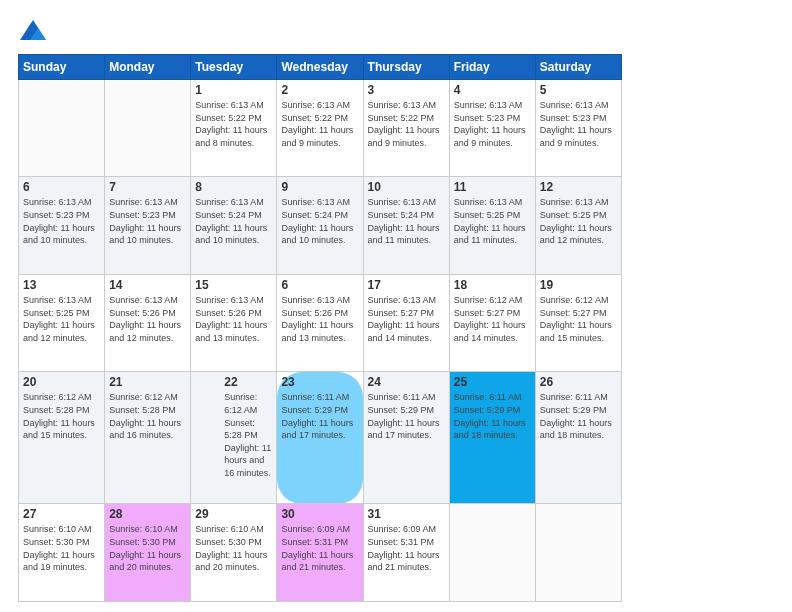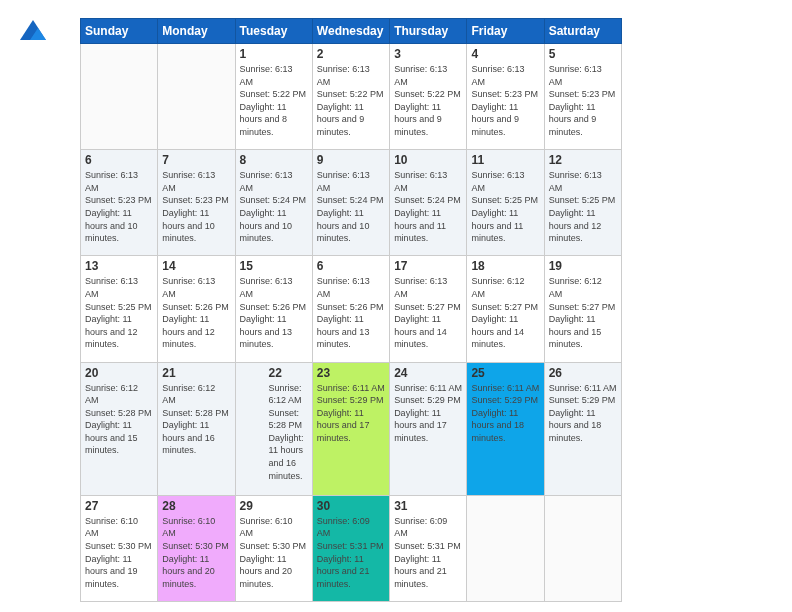"Sunday" .page { flex-direction: none -> column; gap: 28px -> none }
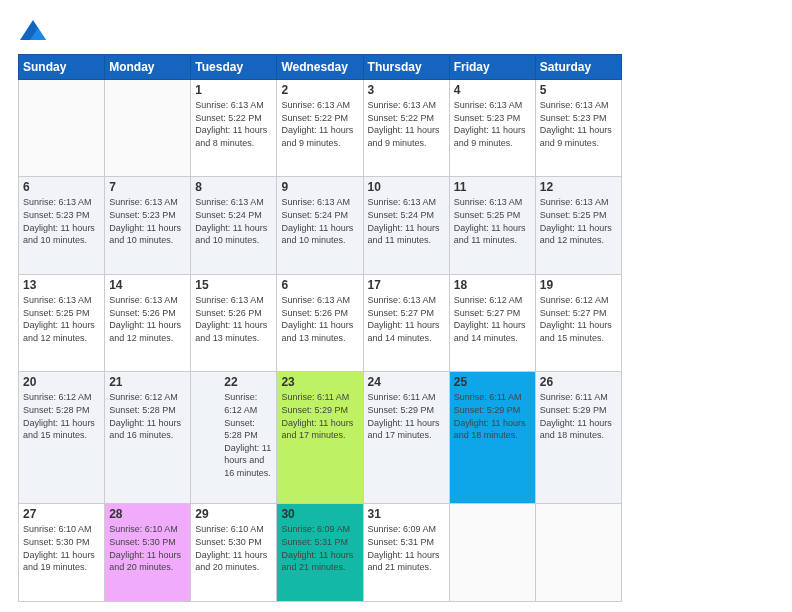"23" td { background: #bef264 -> #7dd3fc; border-radius: none -> 25px }
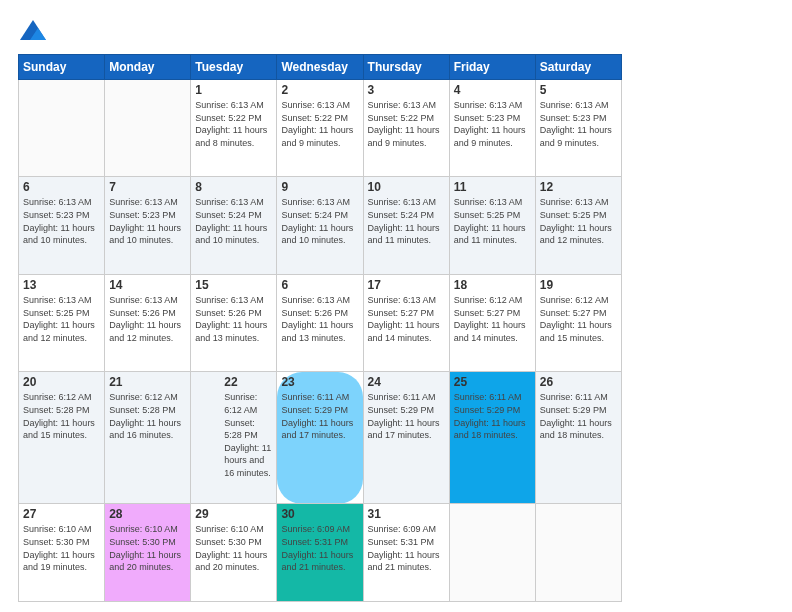"30" td { background: #14b8a6 -> #f0abfc }
